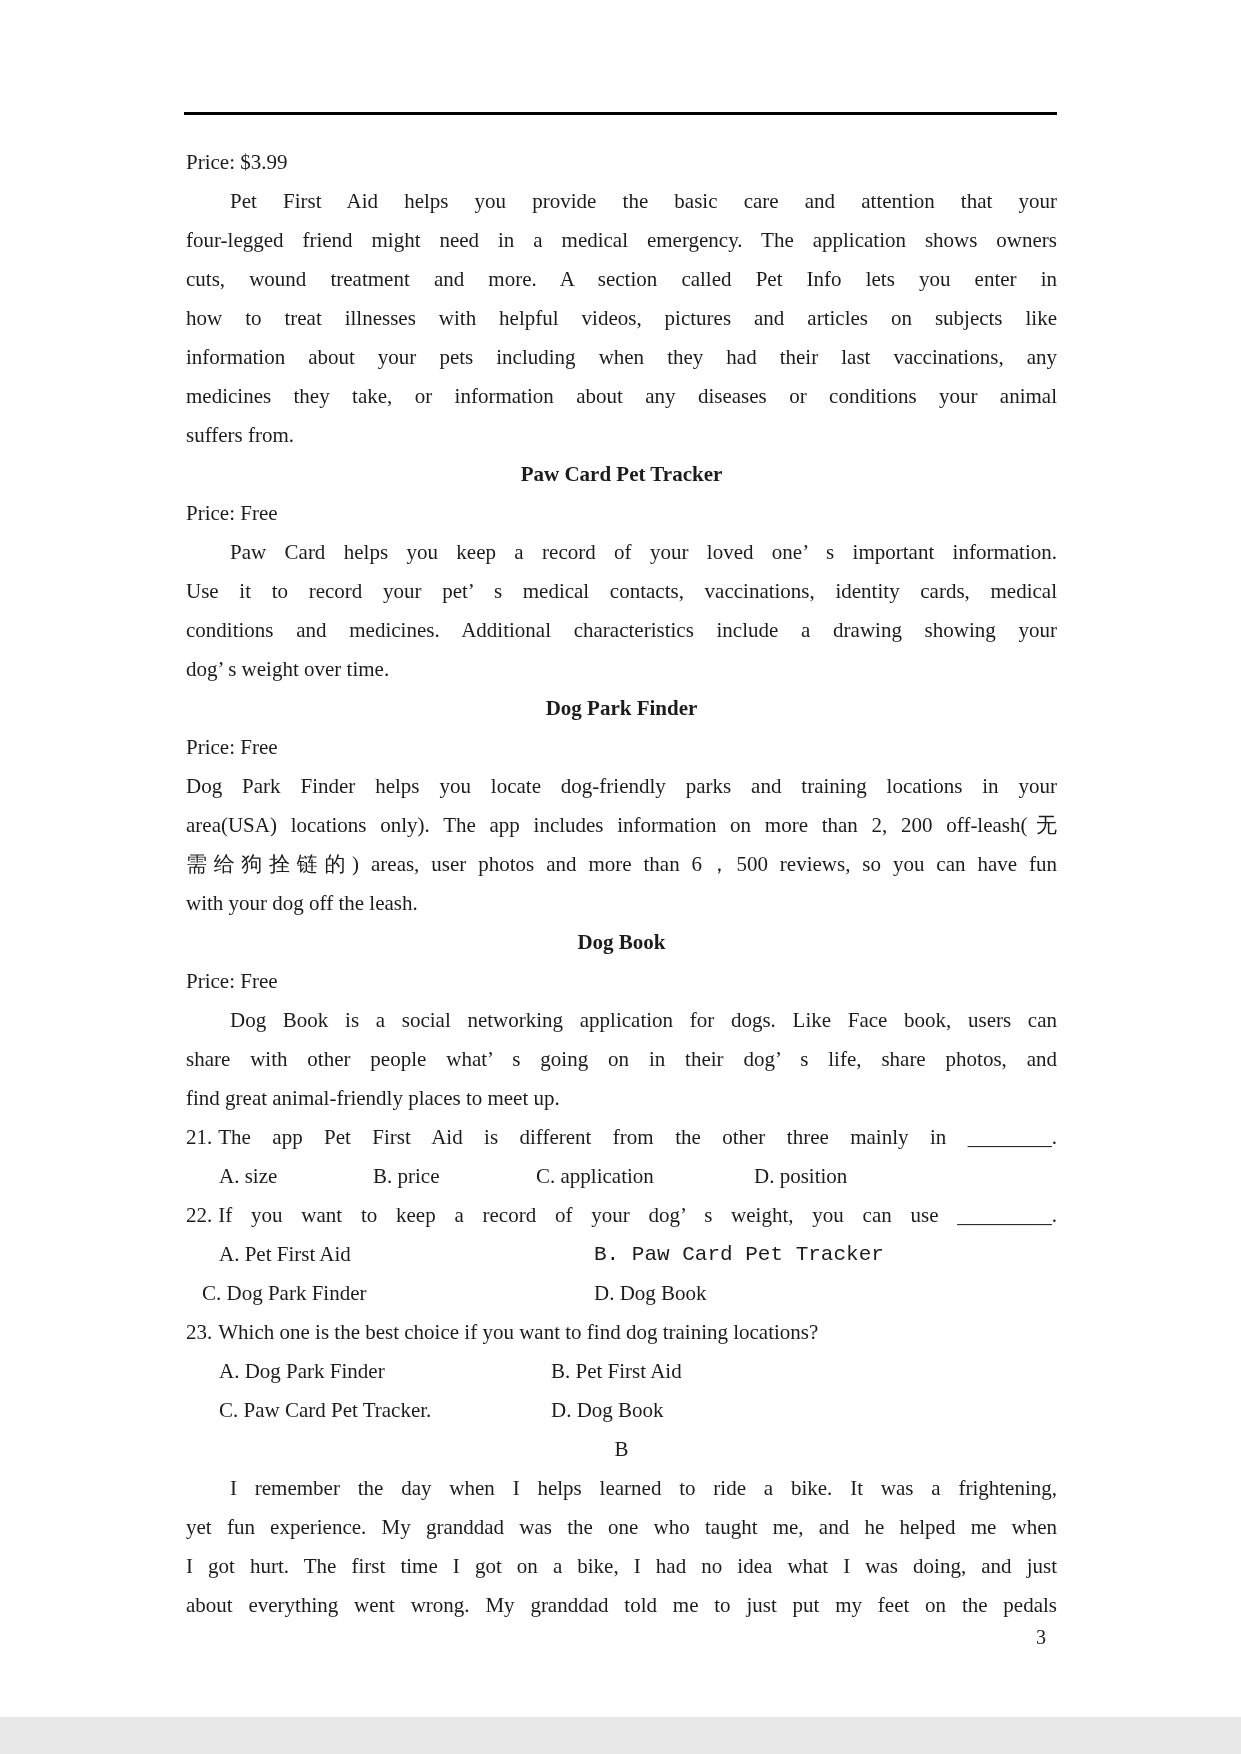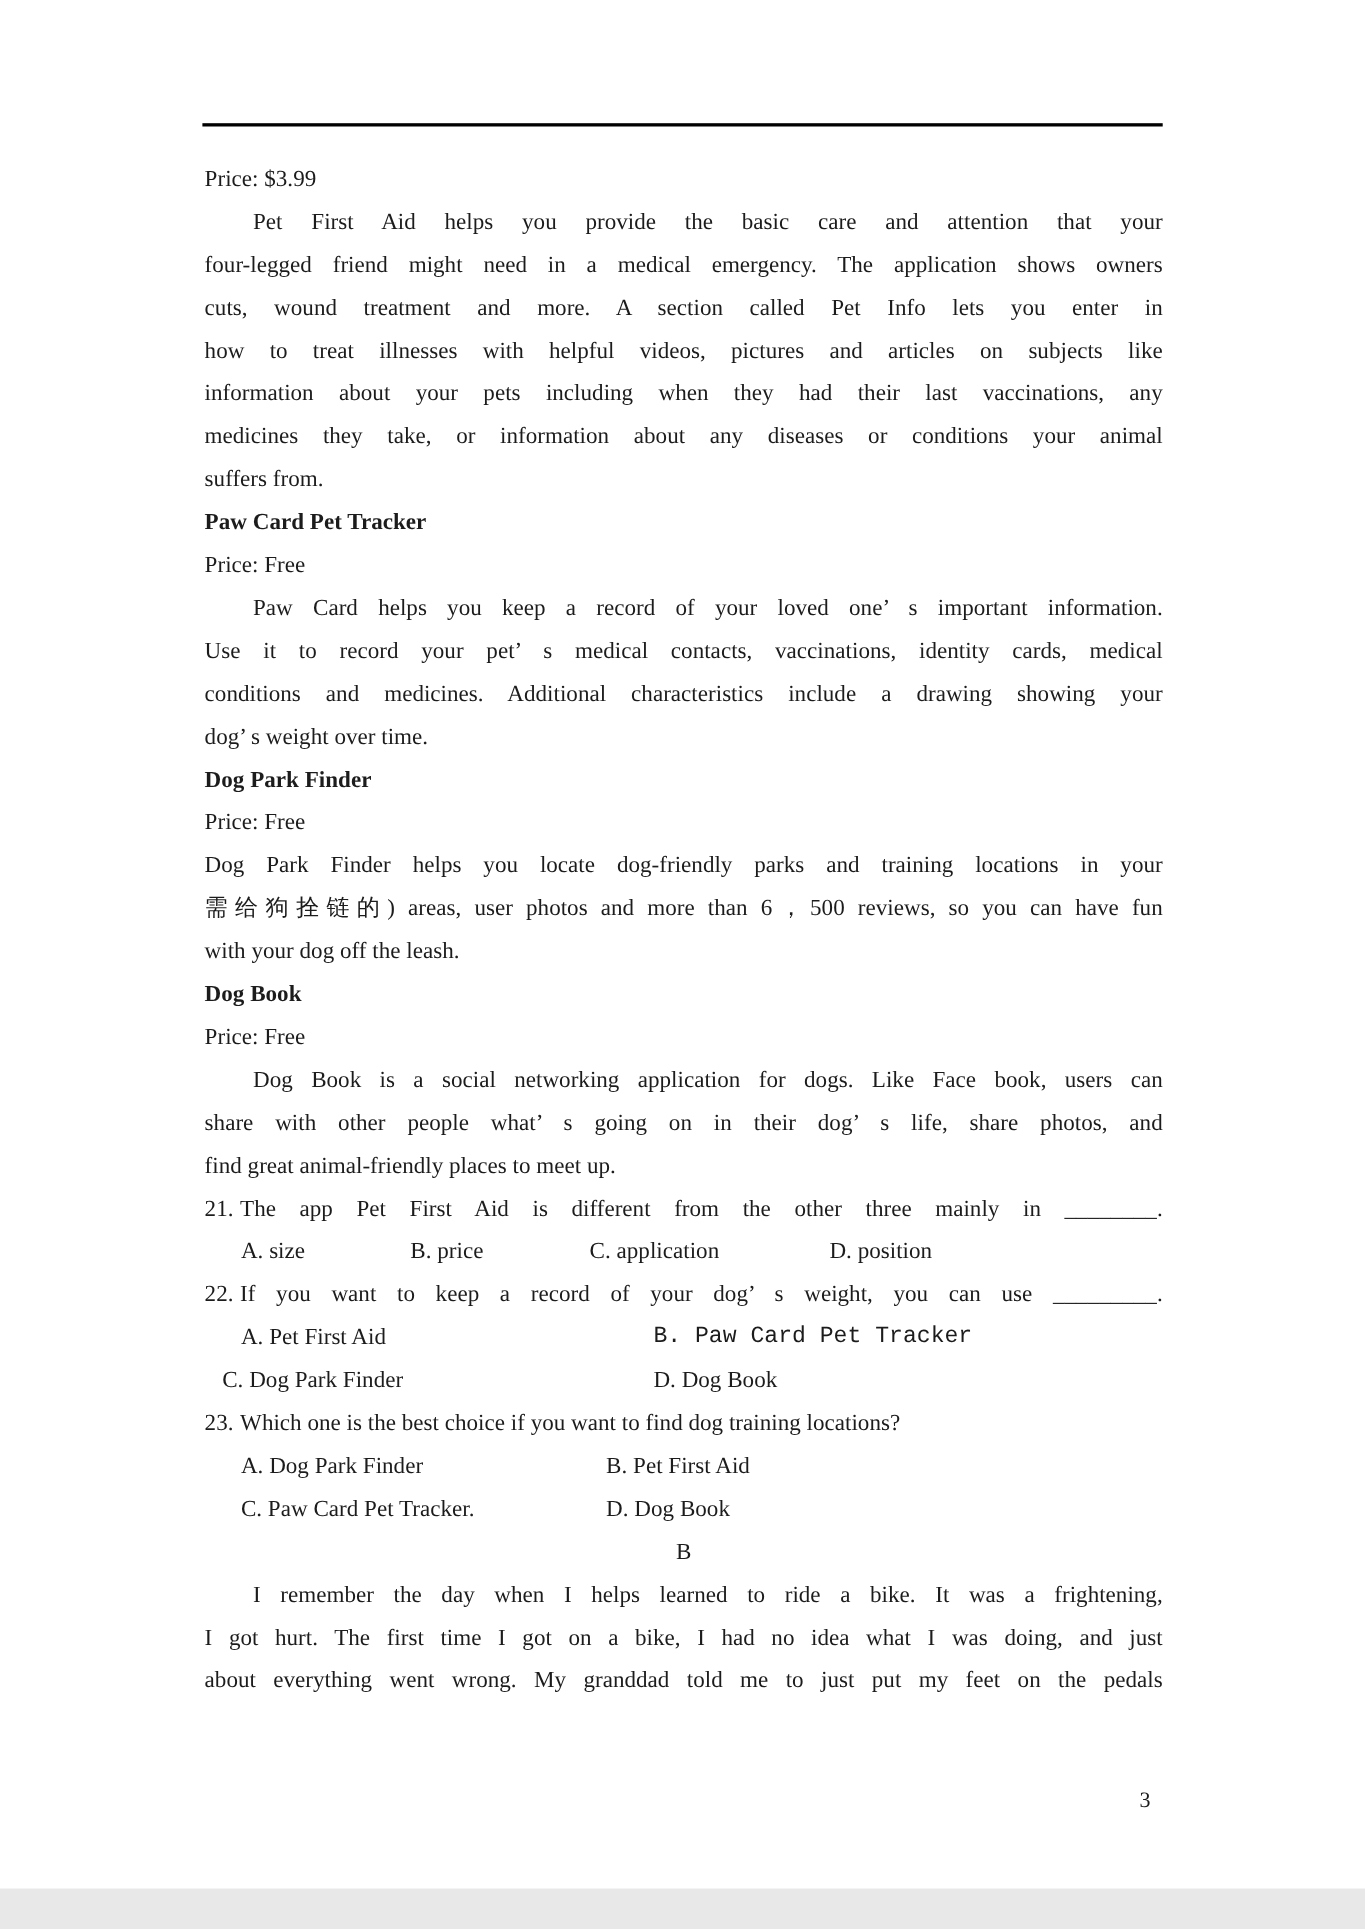"Paw Card Pet Tracker" .heading { text-align: none -> center }
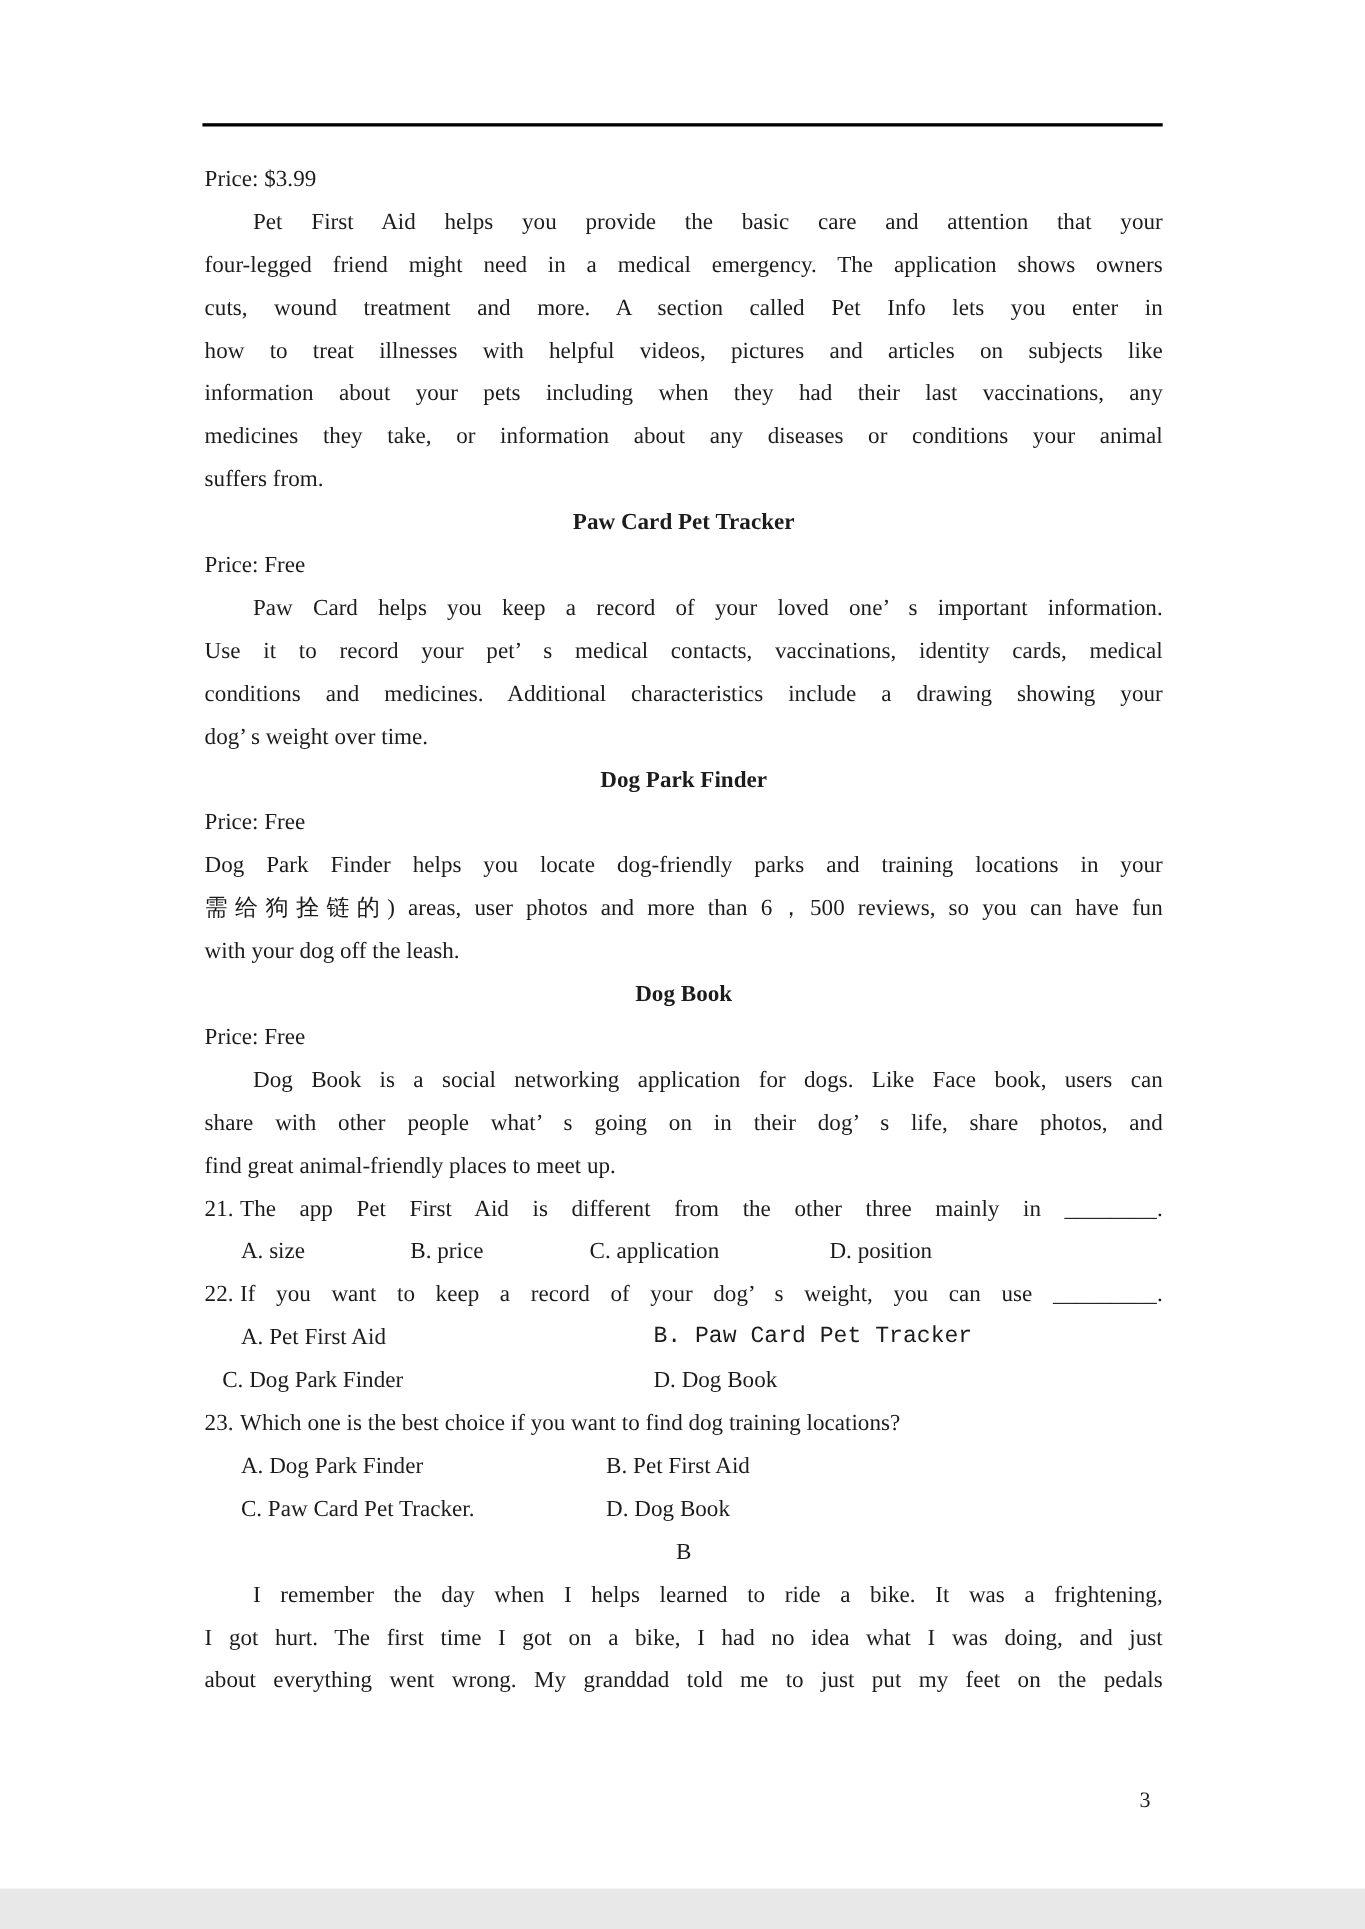"area(USA) locations only). The app" div.line { html: none -> <div>area(USA) locations only). The app includes information on more than 2, 200 off-leash(无</div> }
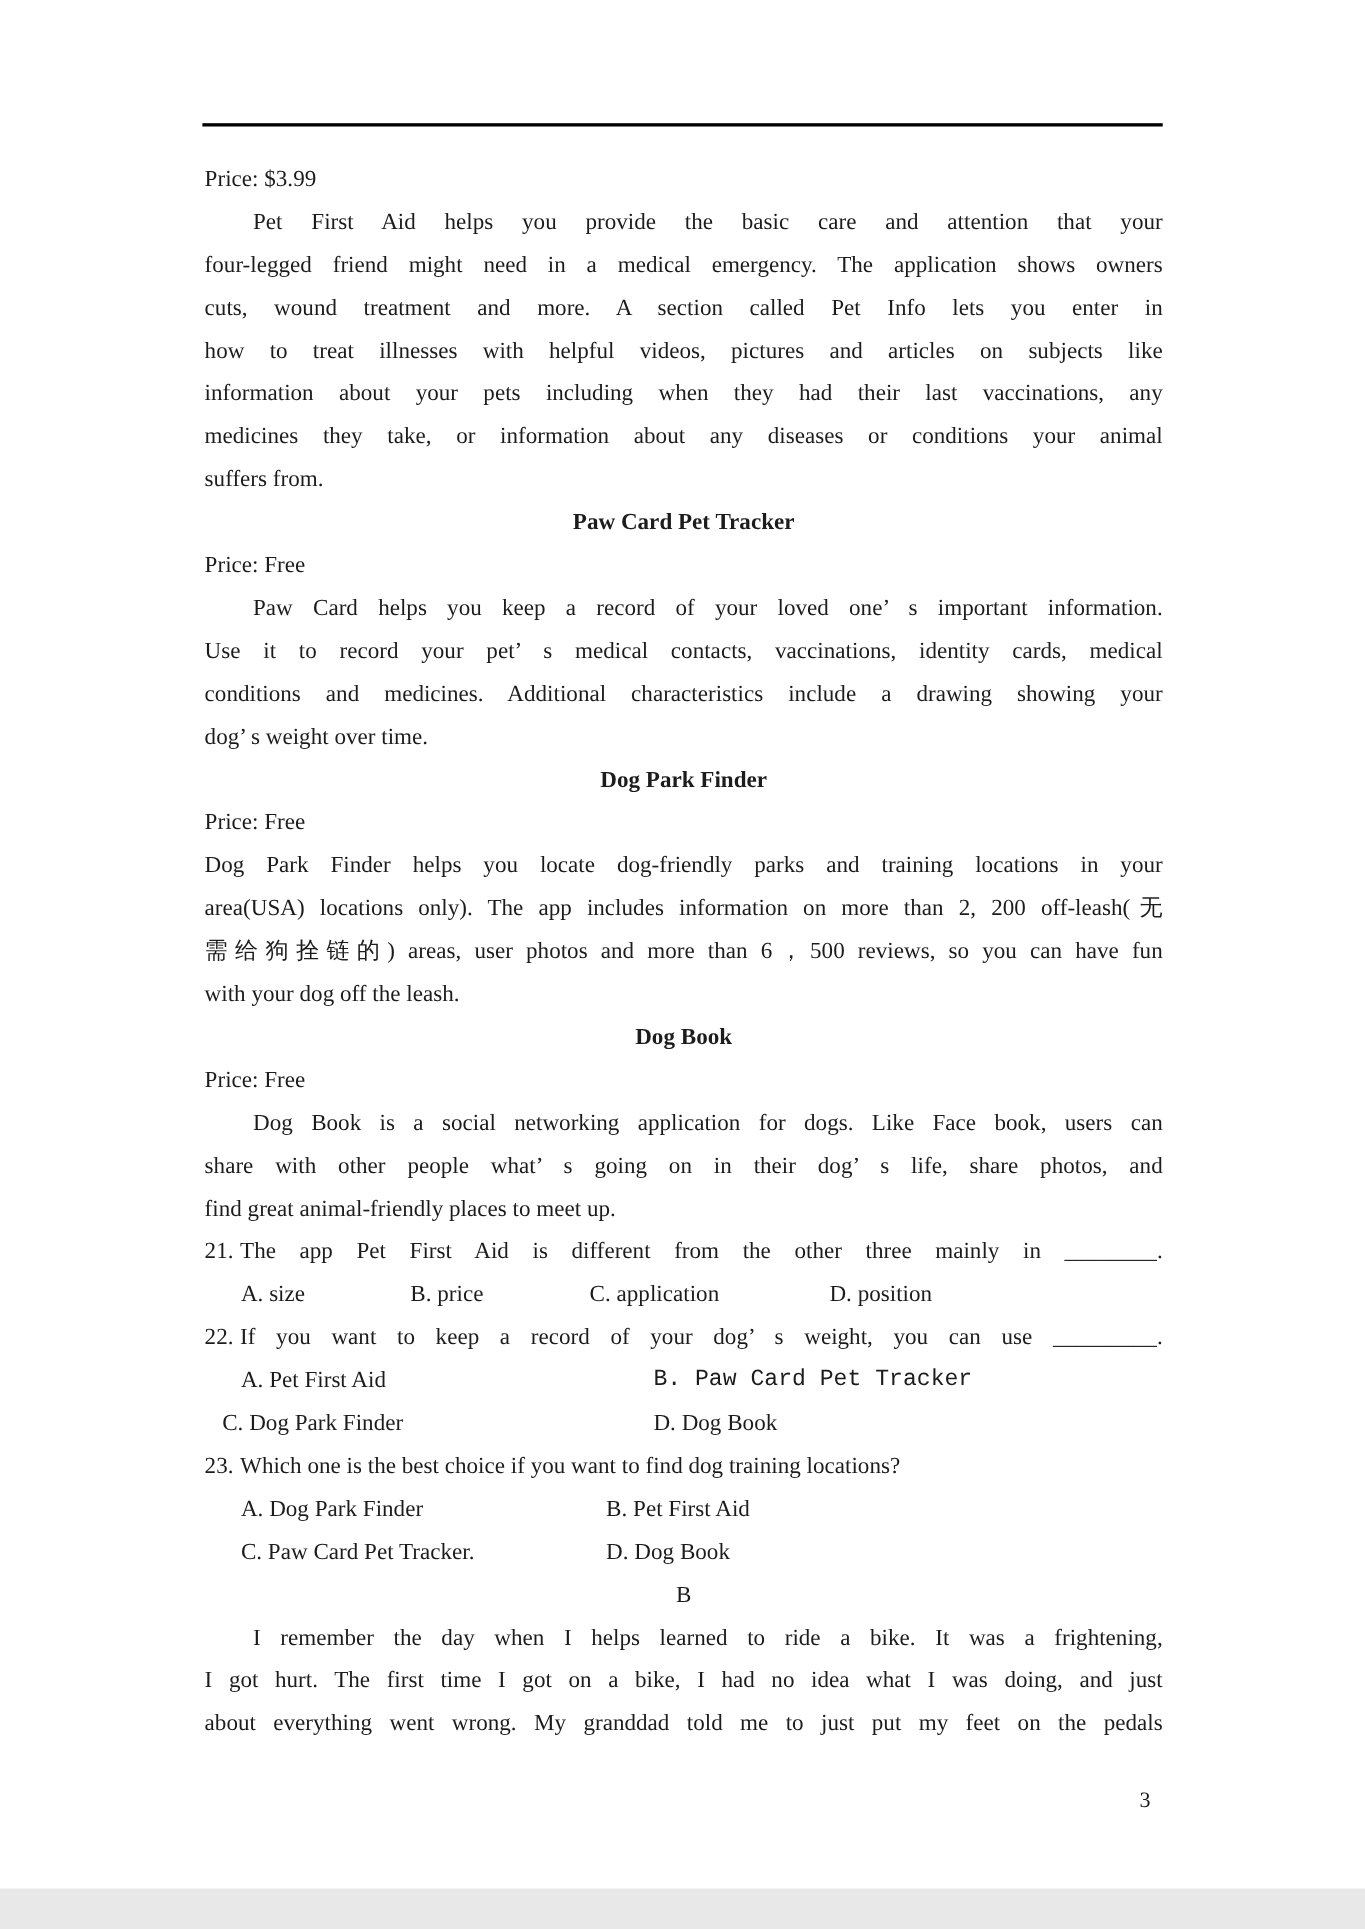"yet fun experience. My granddad" div.line { html: none -> <div>yet fun experience. My granddad was the one who taught me, and he helped me when</div> }
